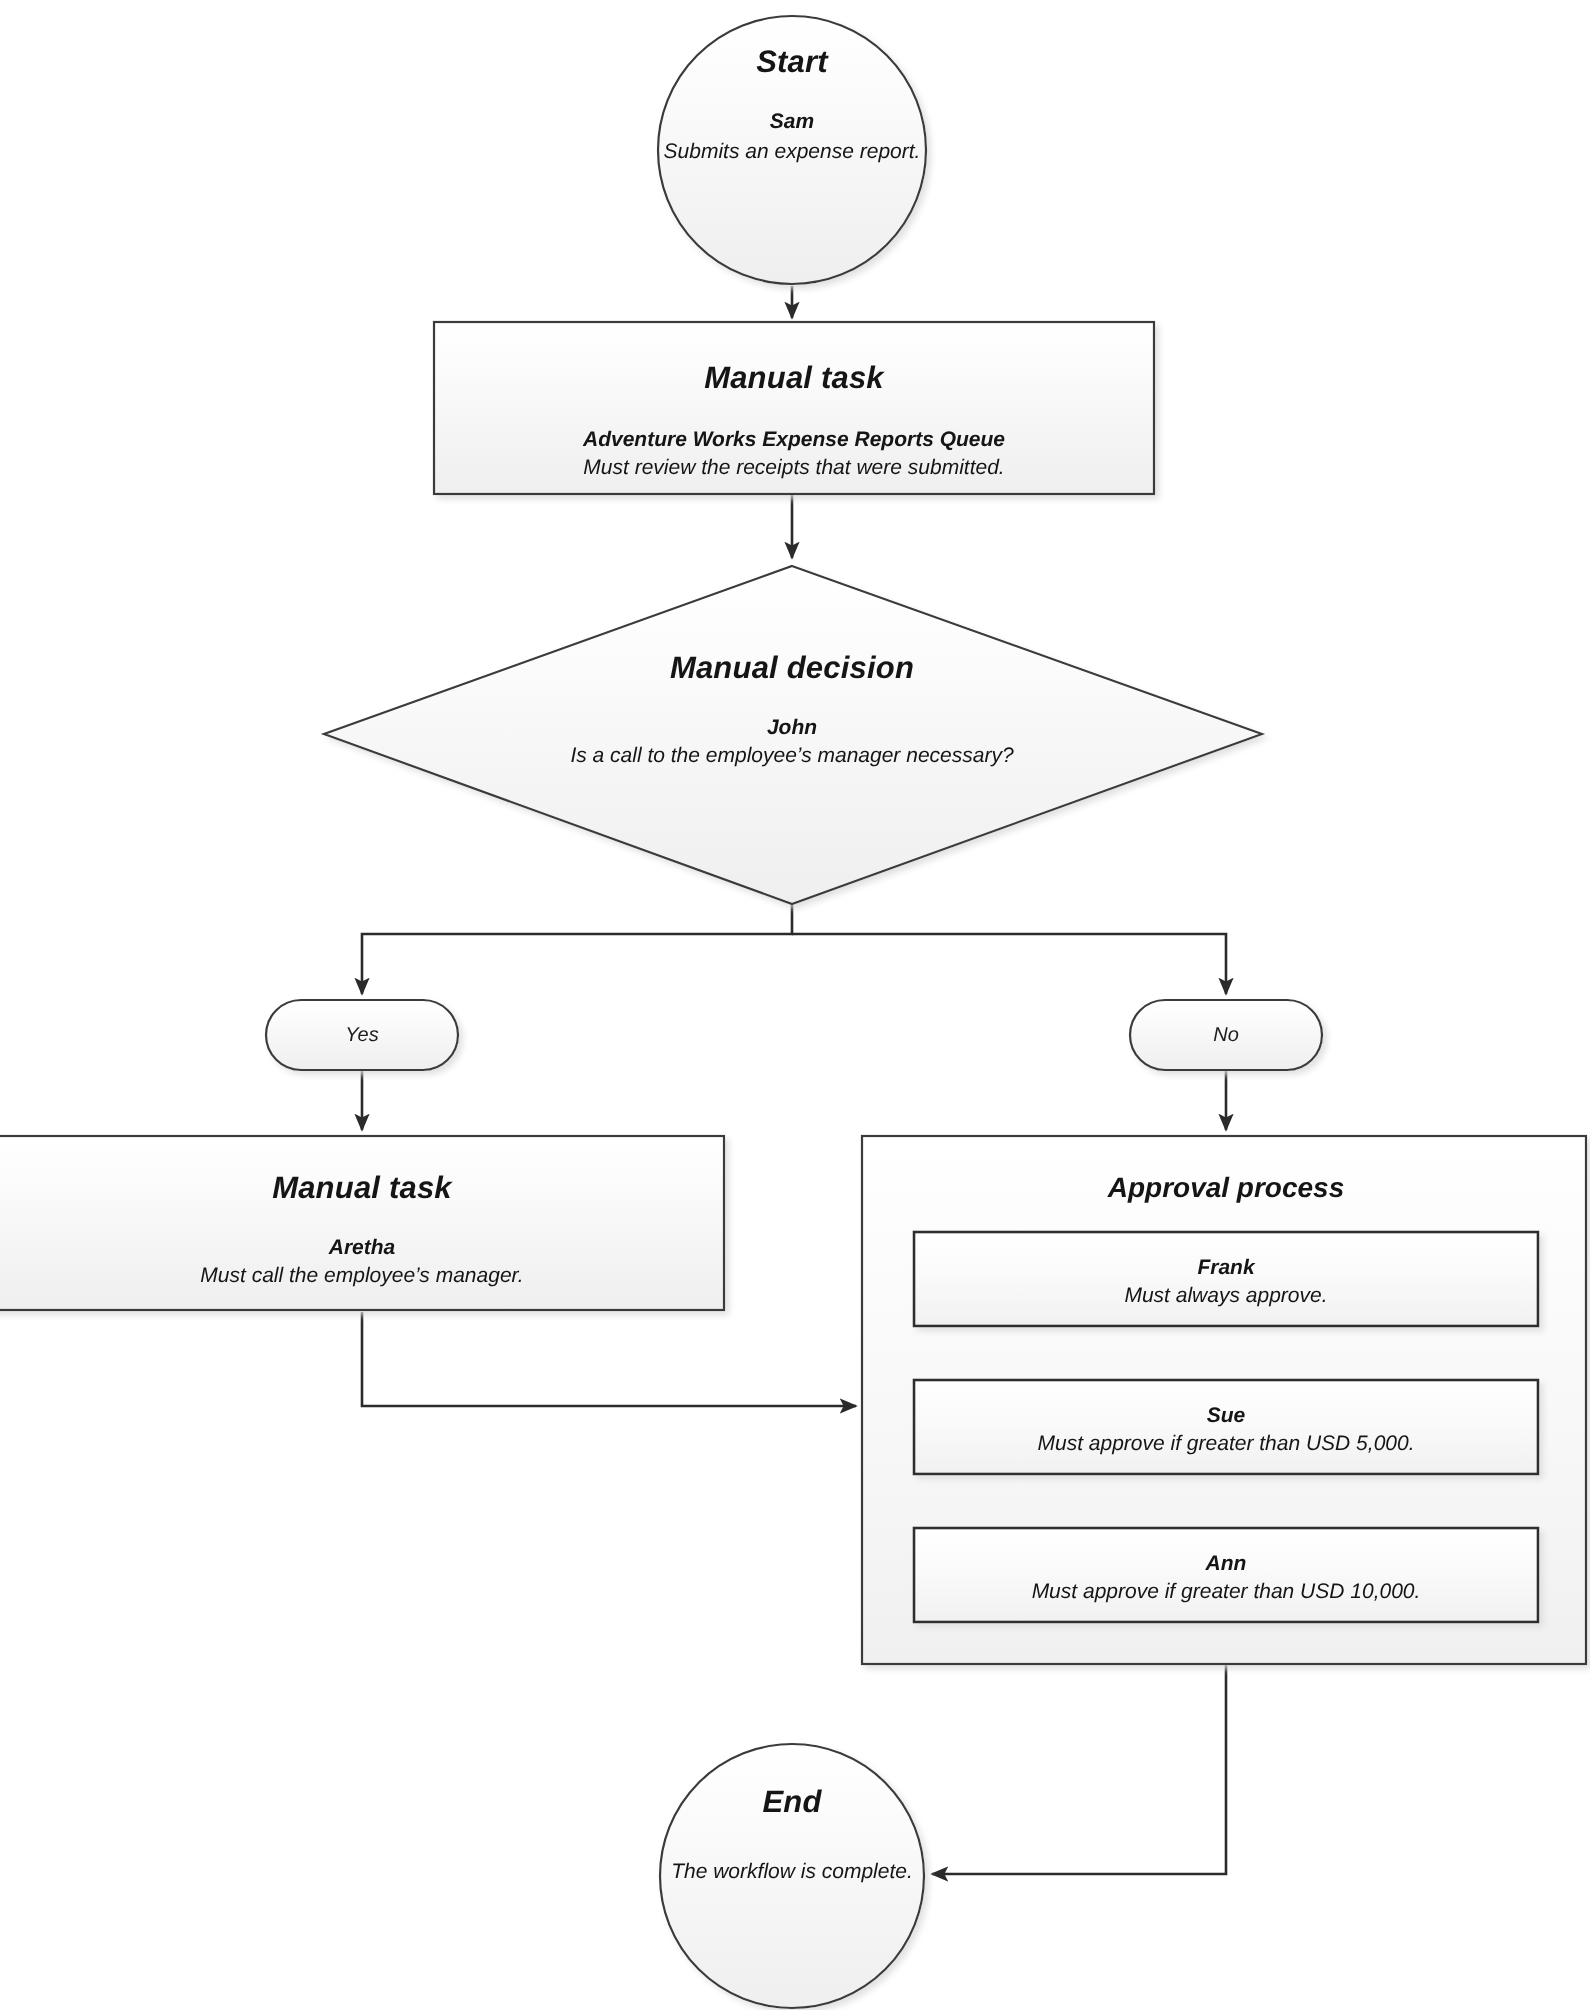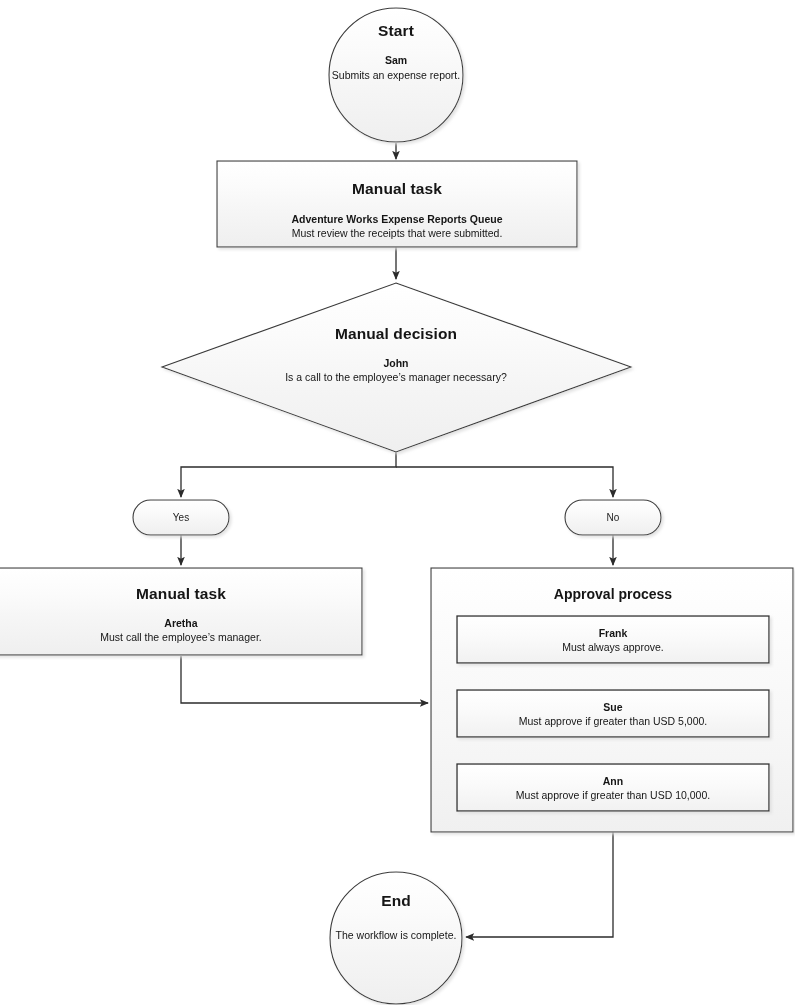"Start" #diagram-root { font-style: none -> italic }
